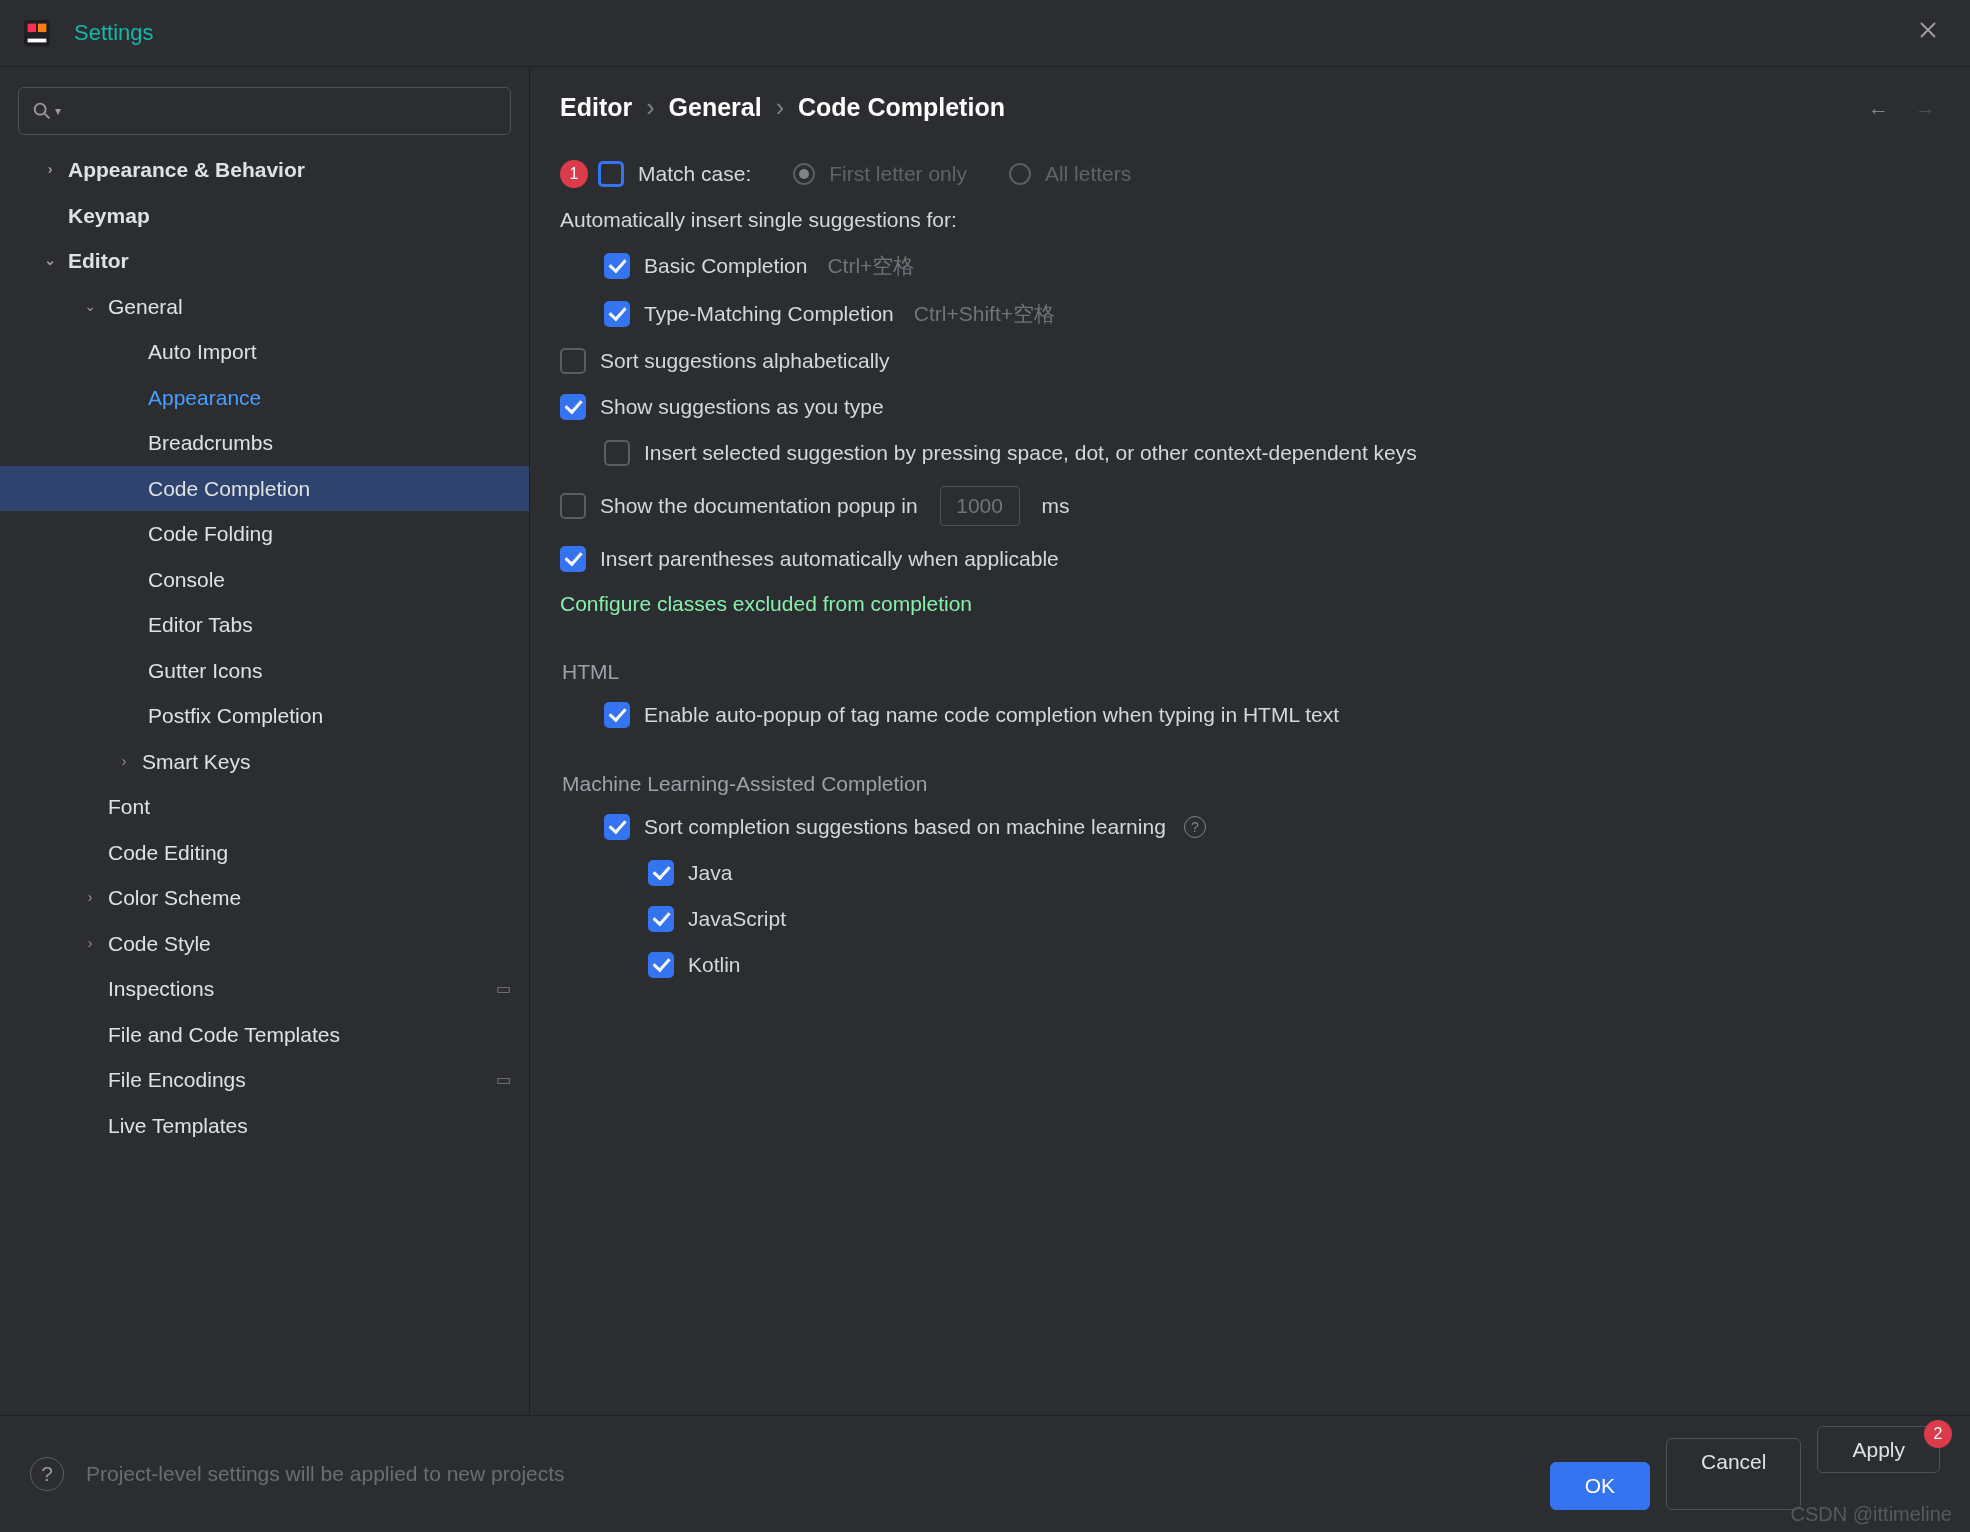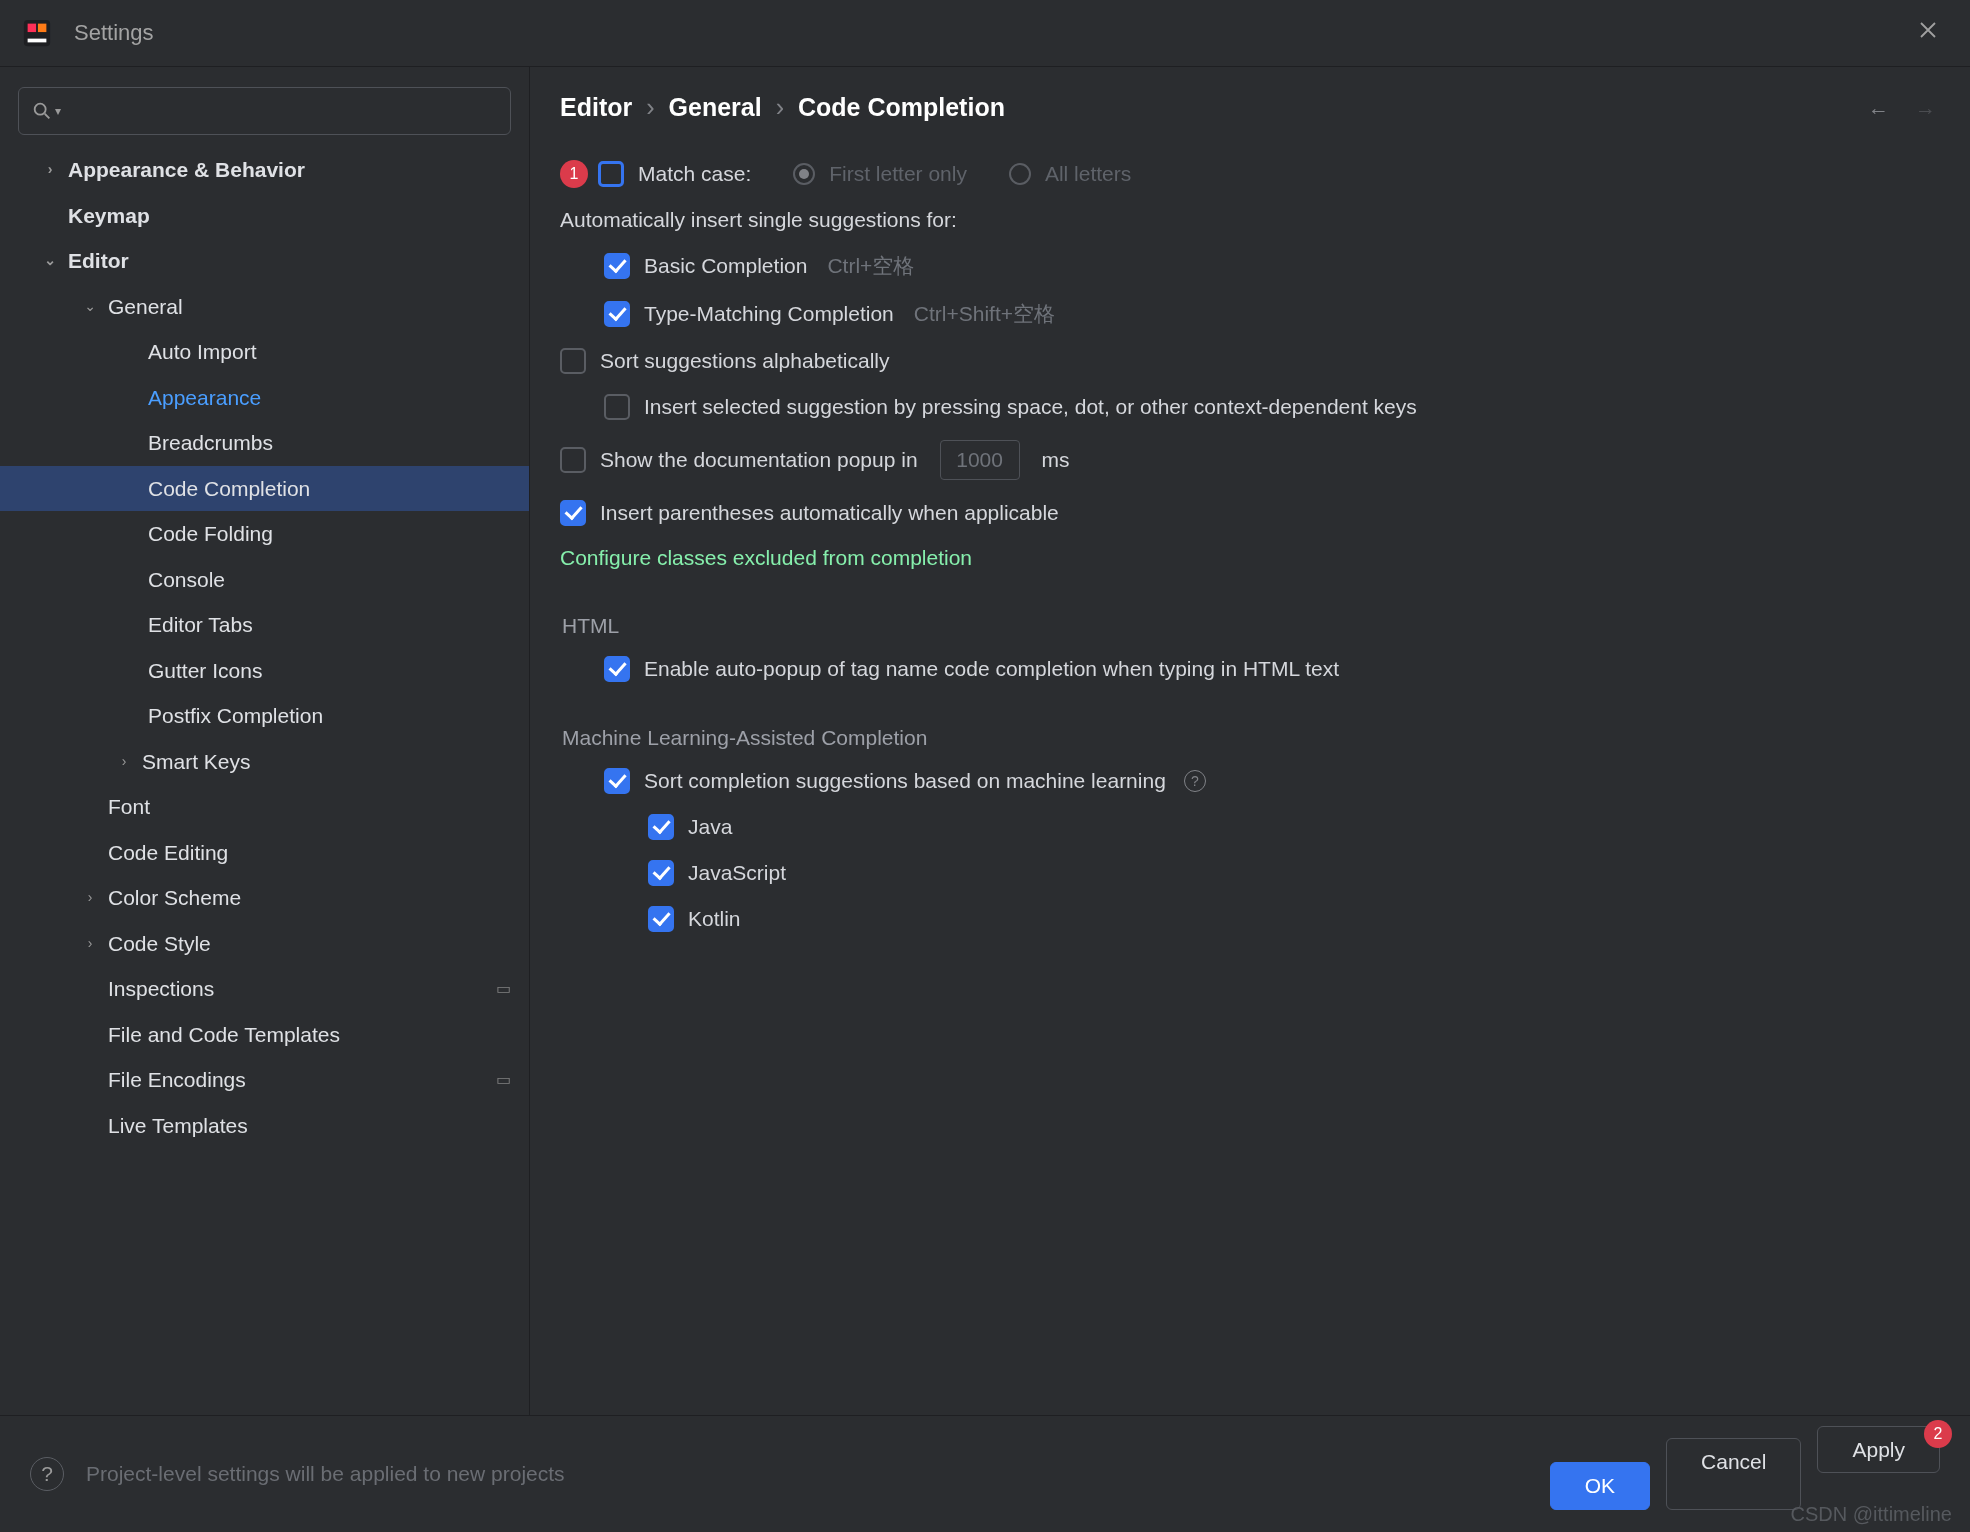"Settings" .titlebar .title { color: #a3a3a3 -> #14b8a6 }
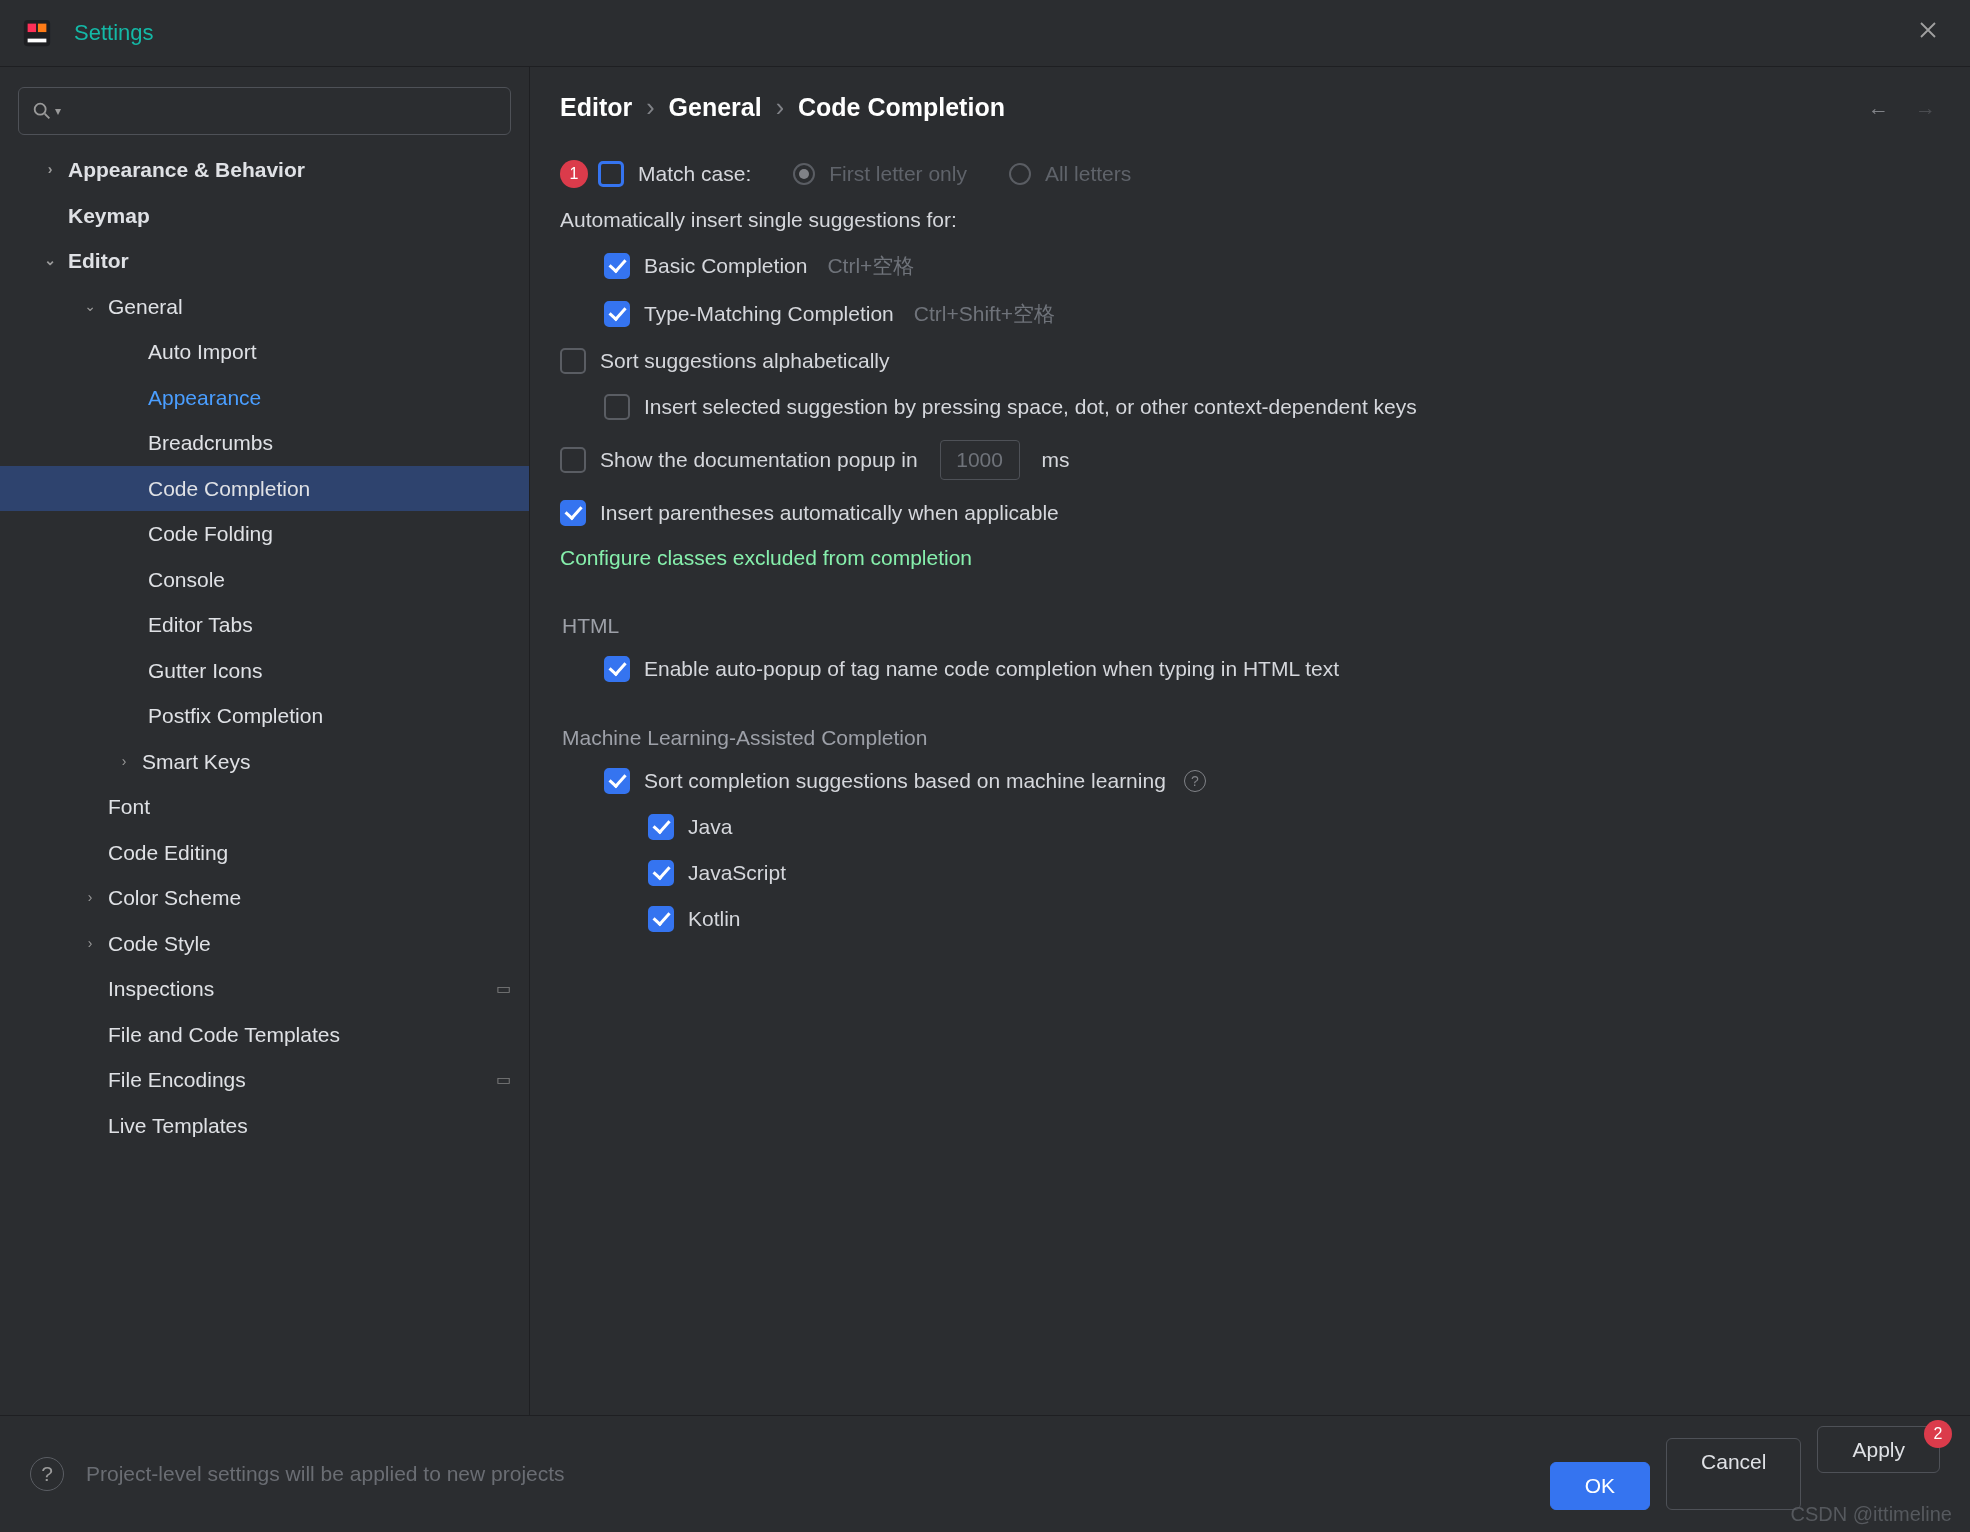"Show suggestions as you type" div.row { html: none -> <div> <span></span> <span>Show suggestions as you type</span> </div> }
